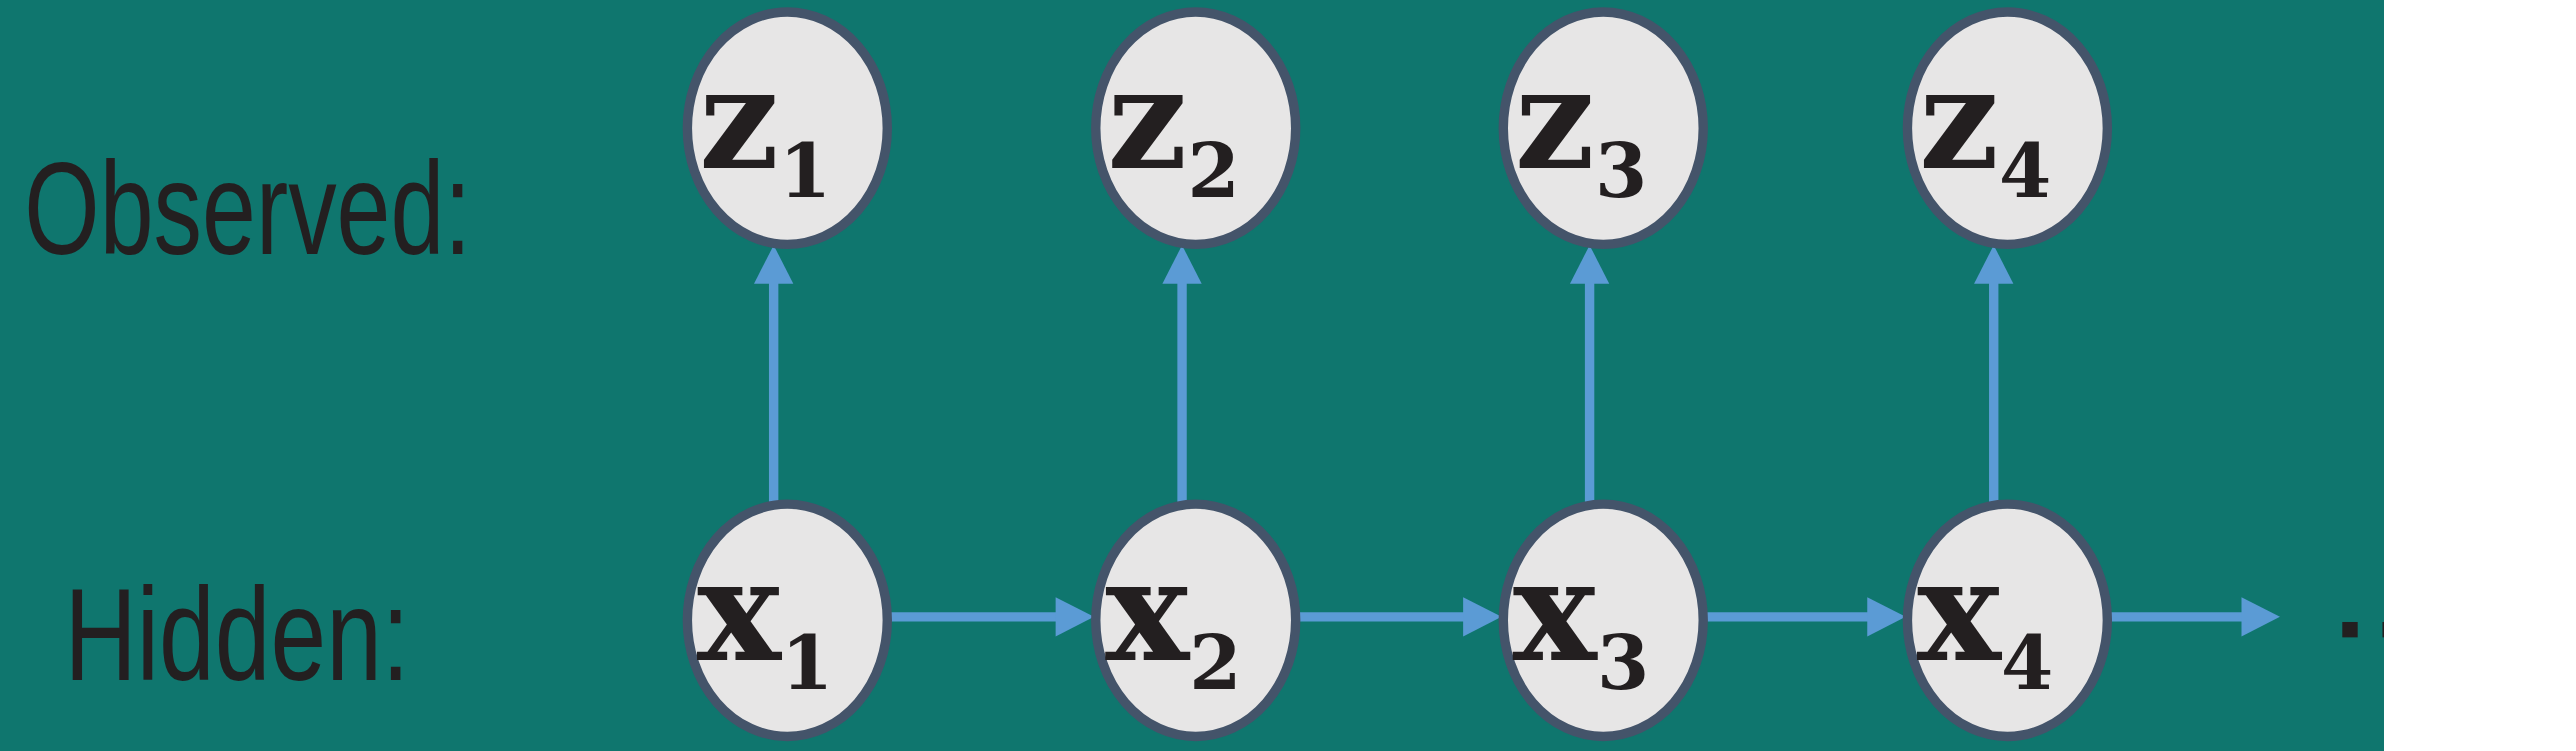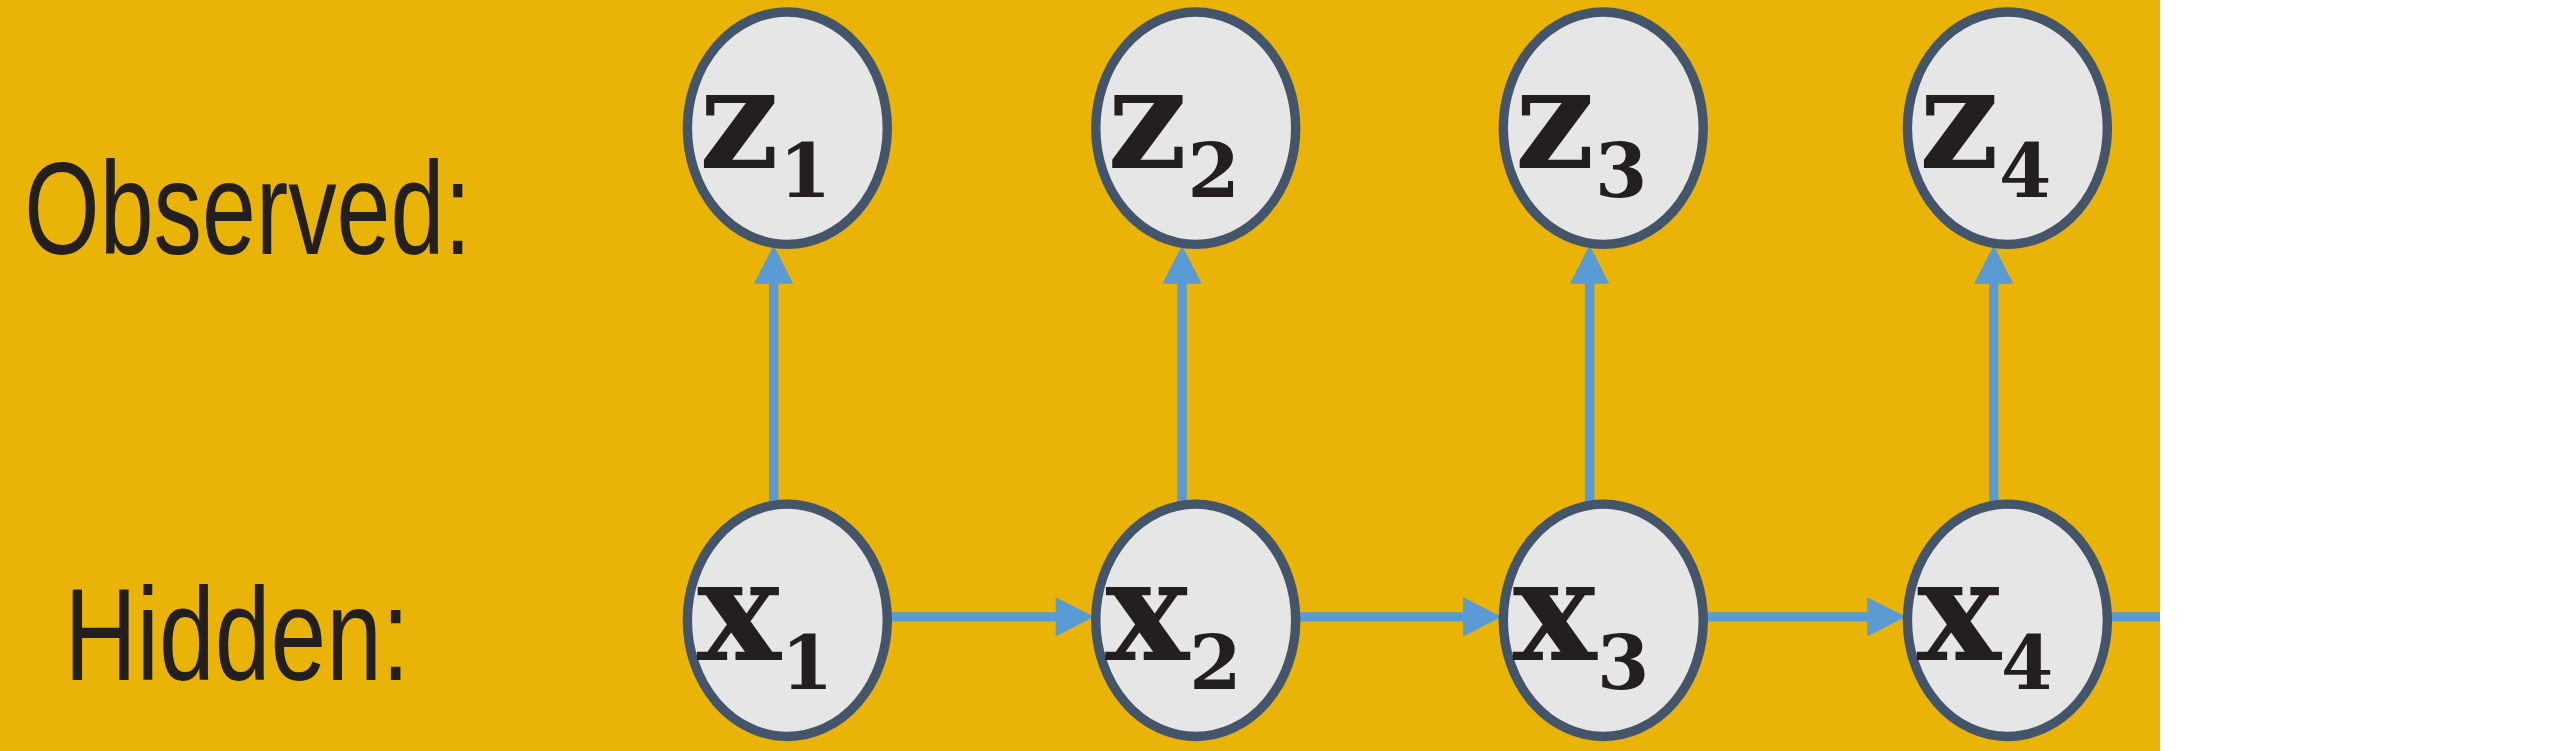"Observed:" .stage { background: #eab308 -> #0f766e; width: 2160px -> 2384px }
